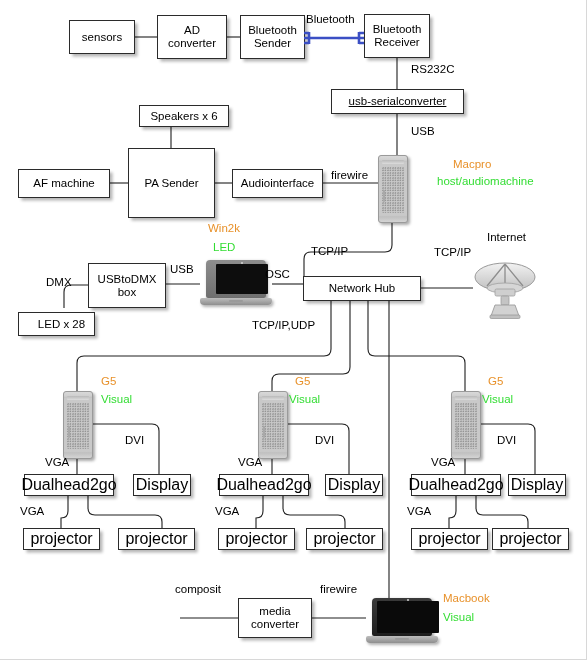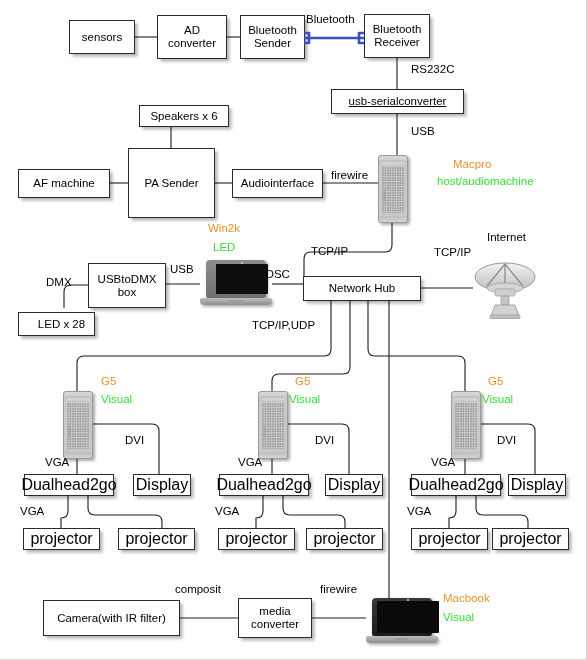"Camera(with IR filter)" div.box { html: <div>Camera(with IR filter)</div> -> none }
